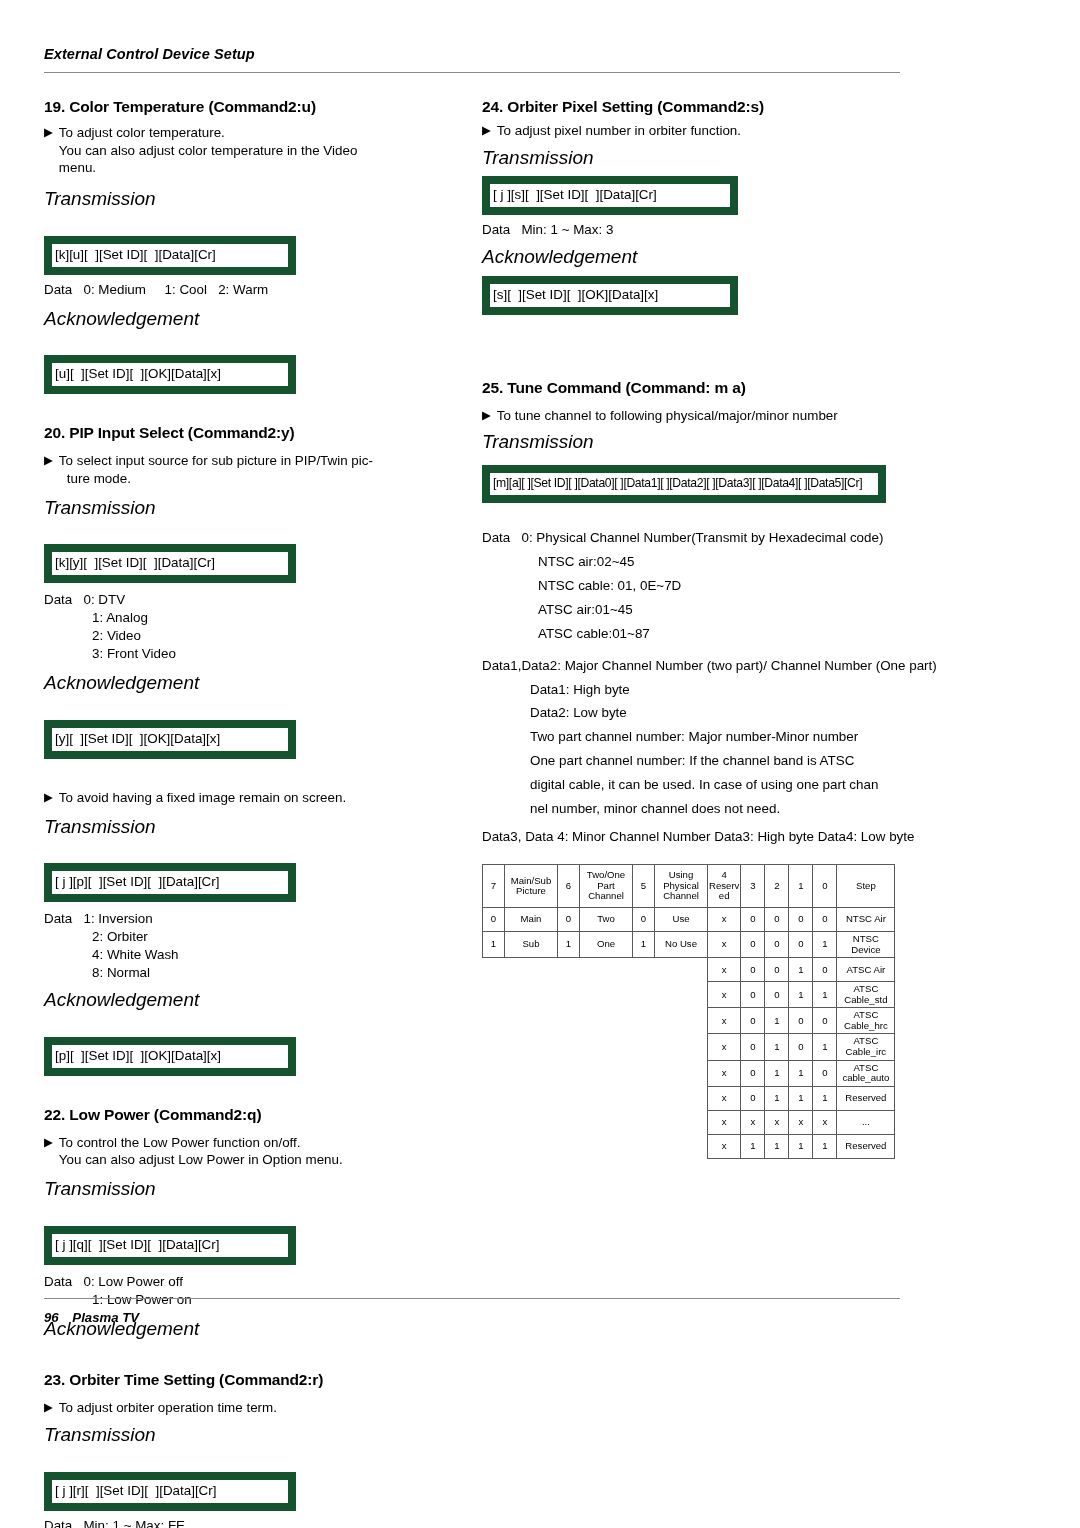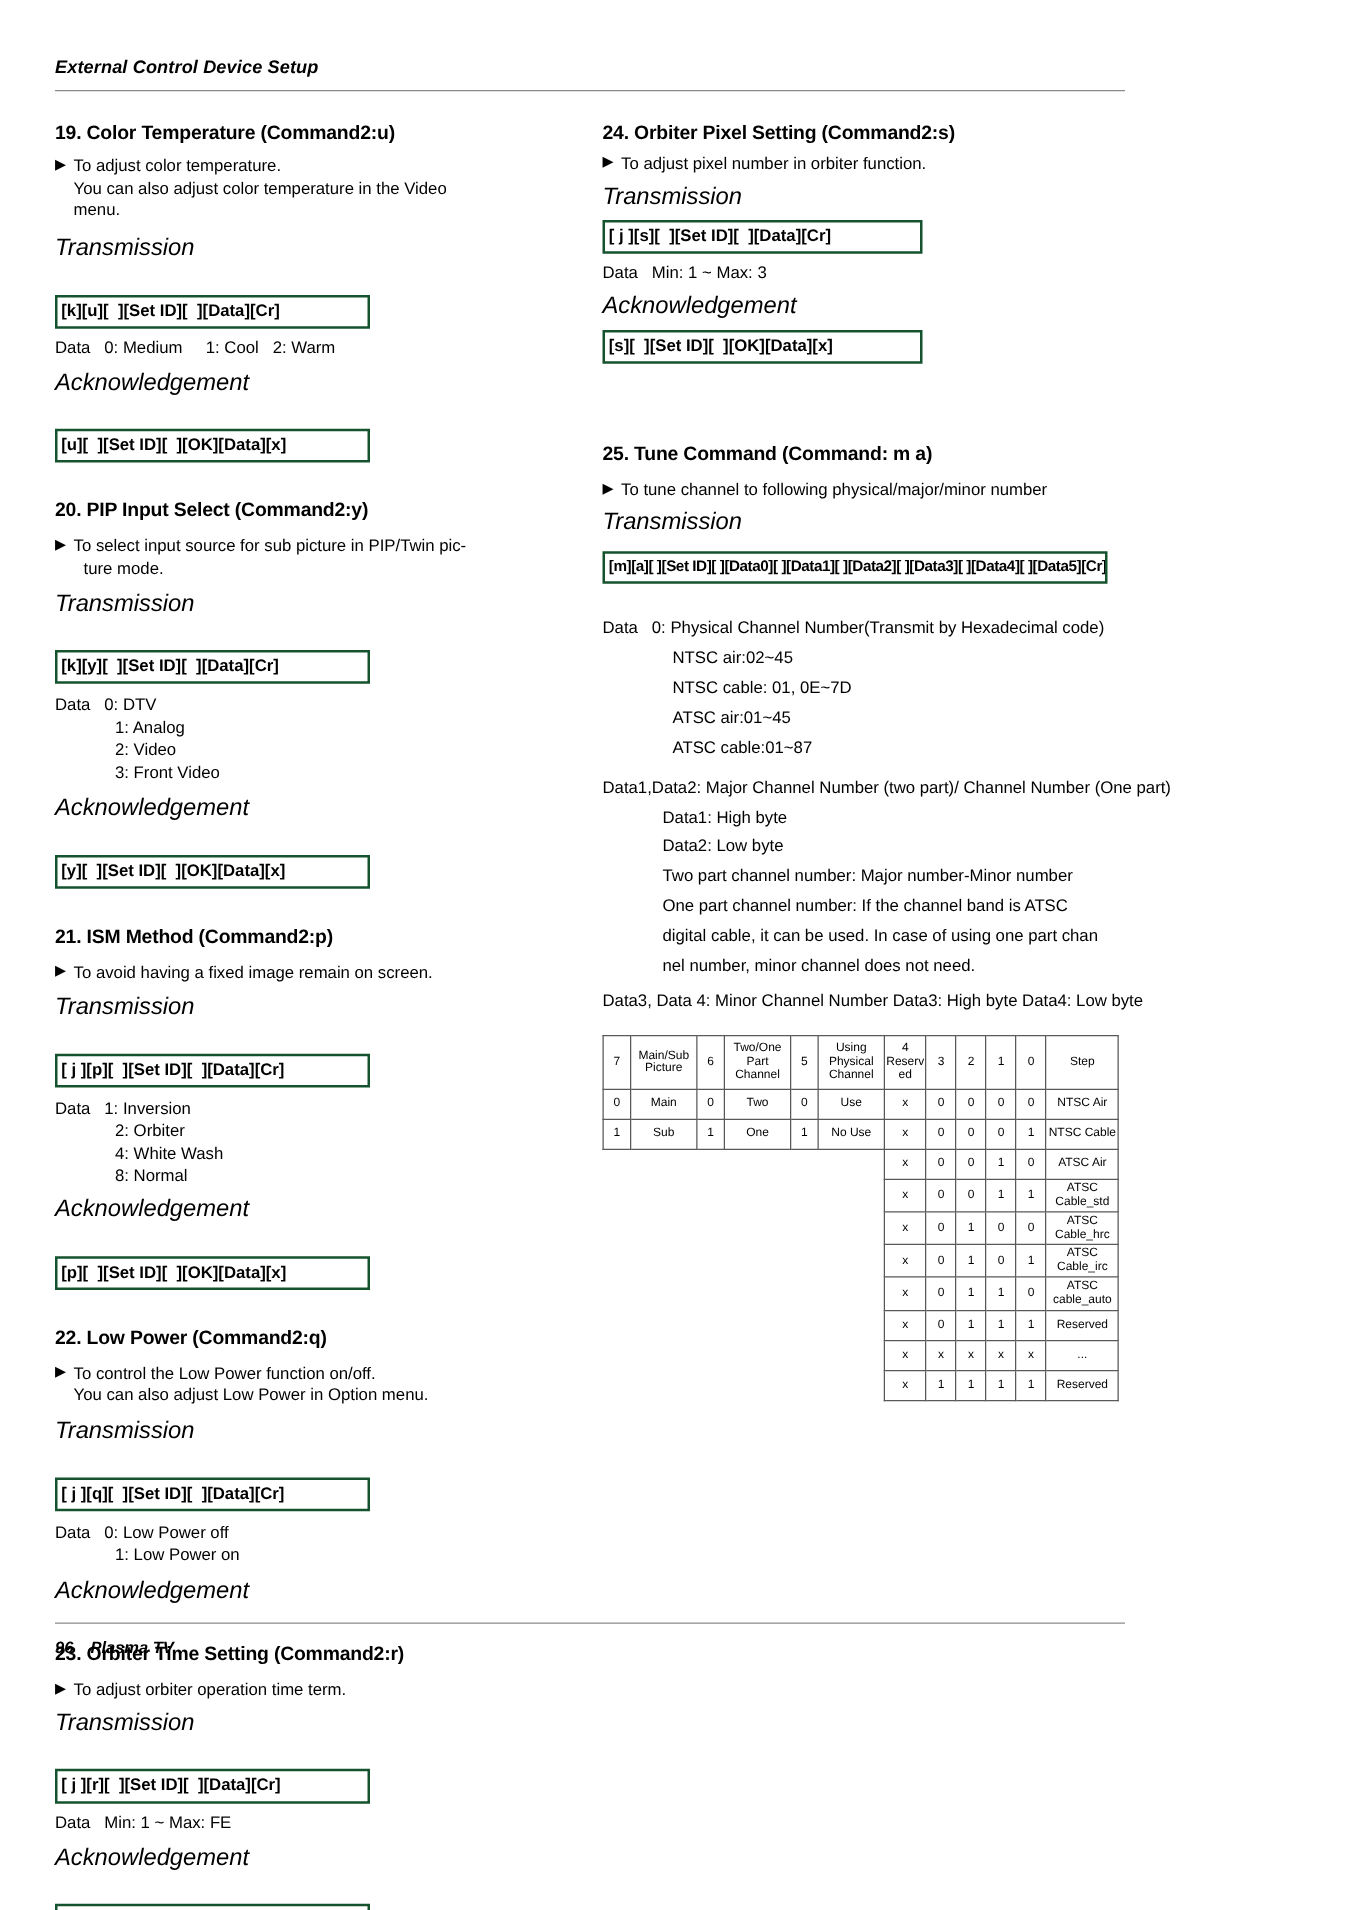"[ j ][s][ ][Set ID][" .codebox { border: 2px solid #14532d -> 8px solid #14532d; font-weight: bold -> none }
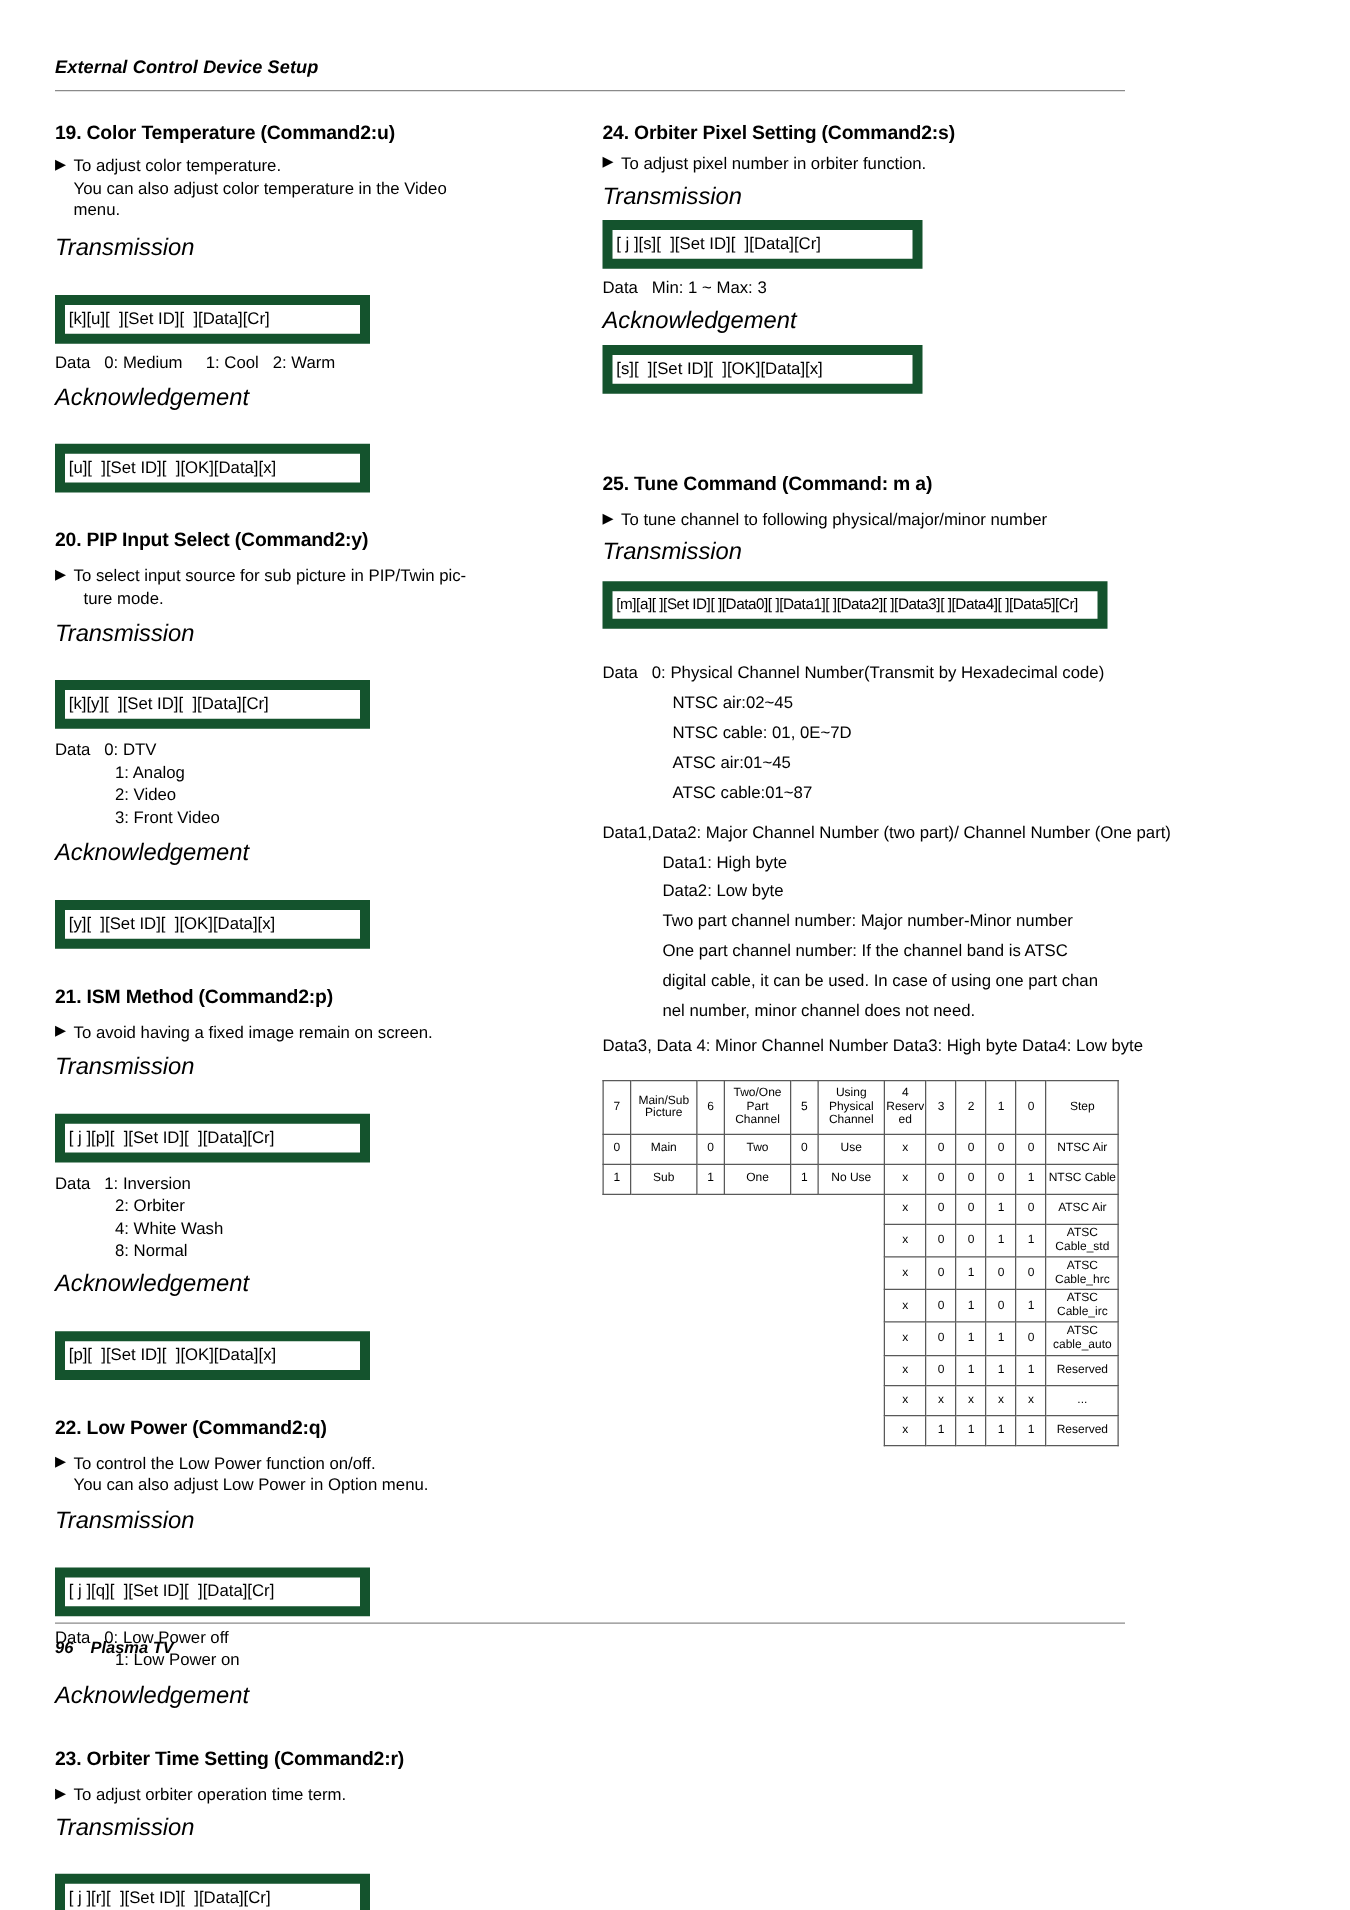"21. ISM Method (Command2:p)" h2.sect { html: <h2>21. ISM Method (Command2:p)</h2> -> none }
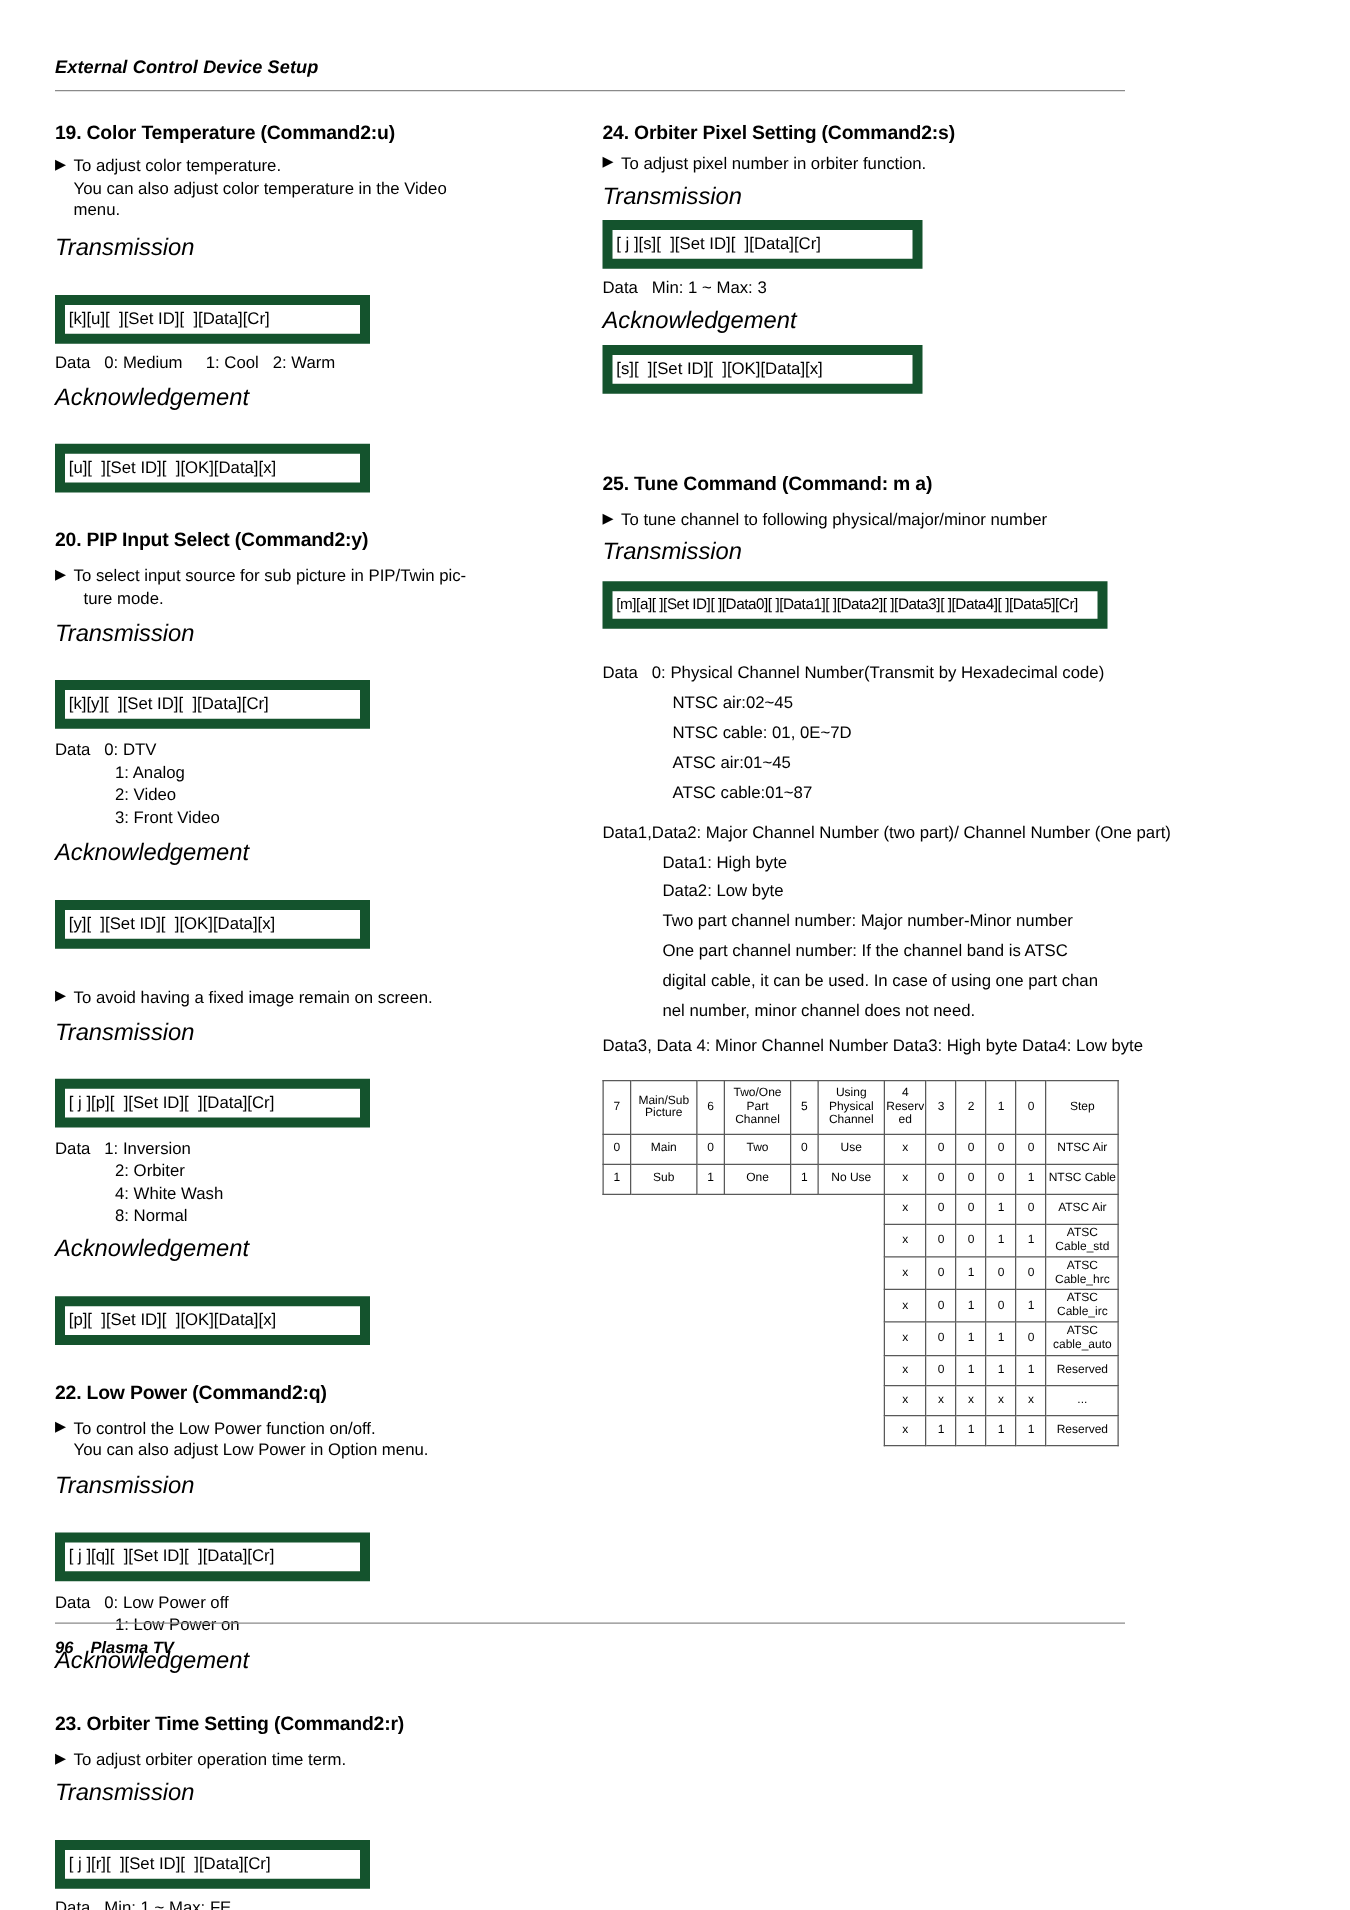"NTSC Cable" td { text: Cable -> Device }
